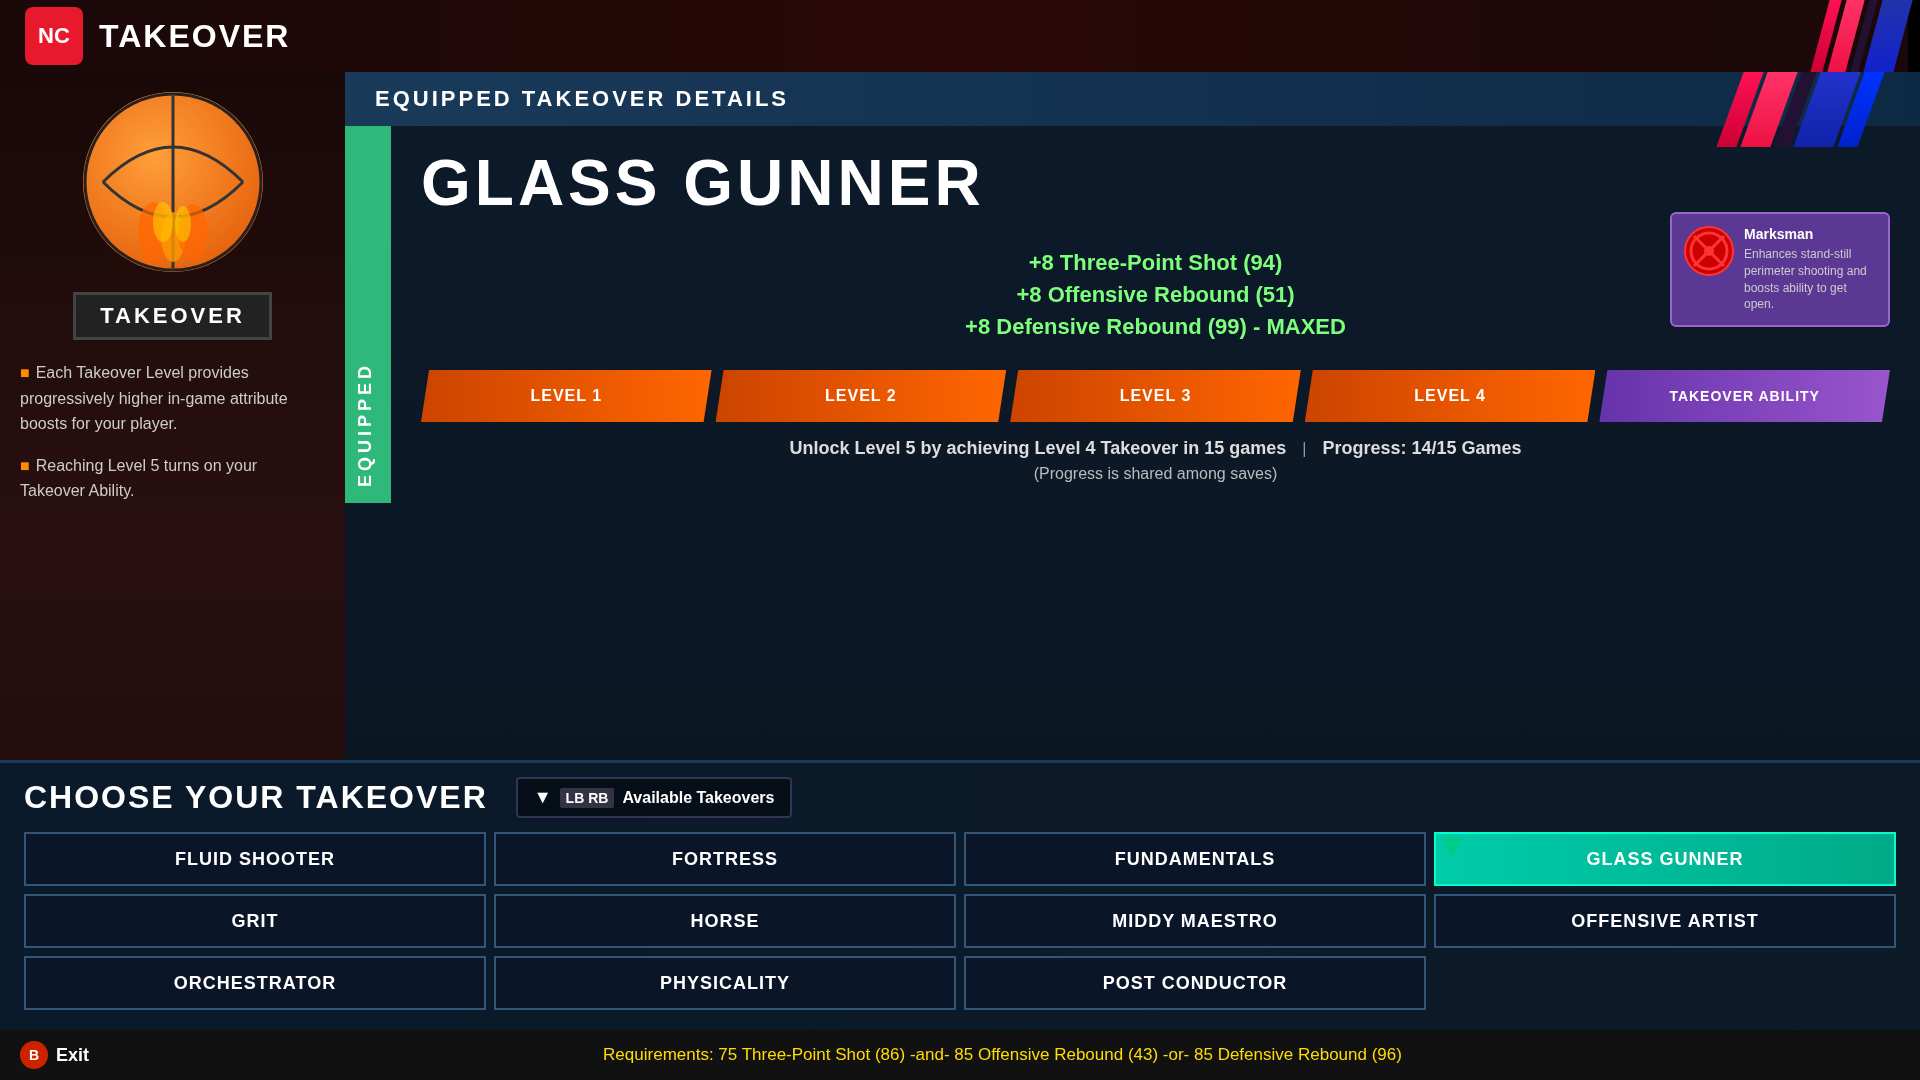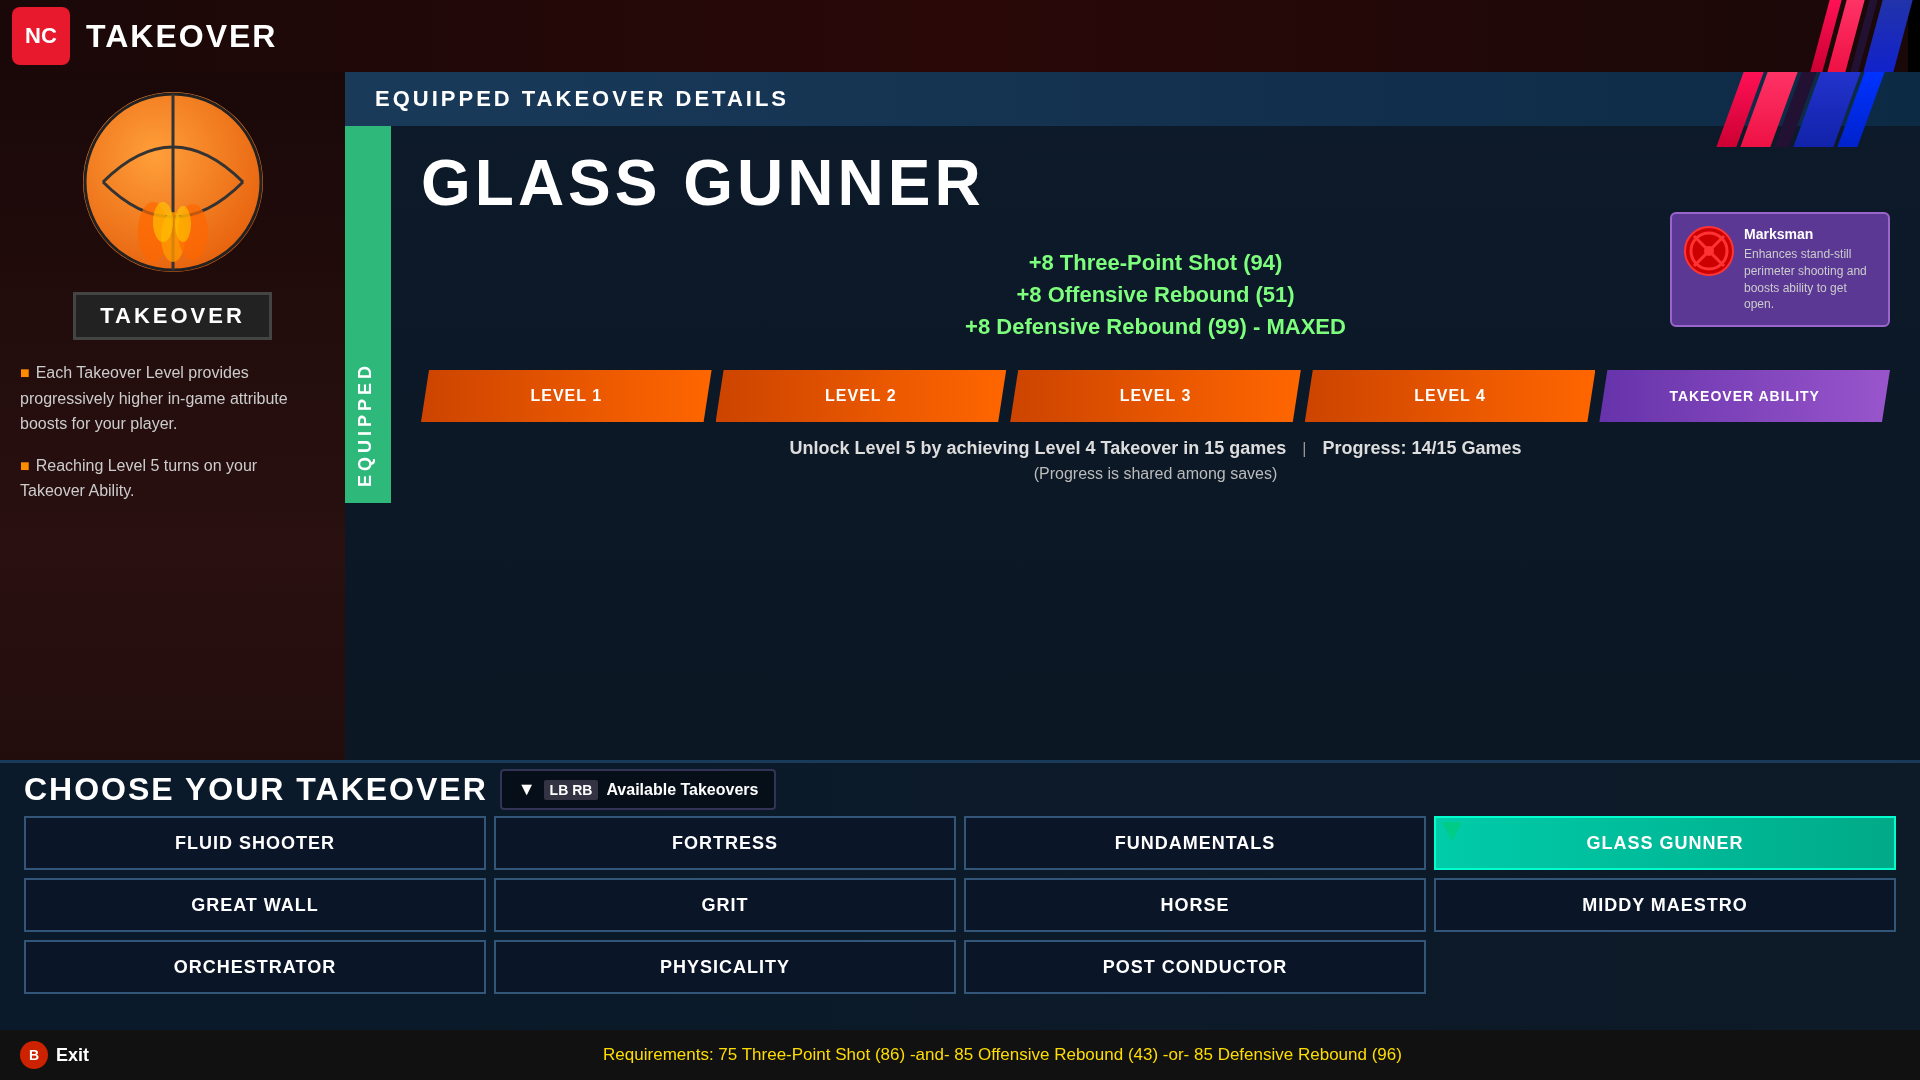"NC" .header { padding: 0 12px -> 0 25px }
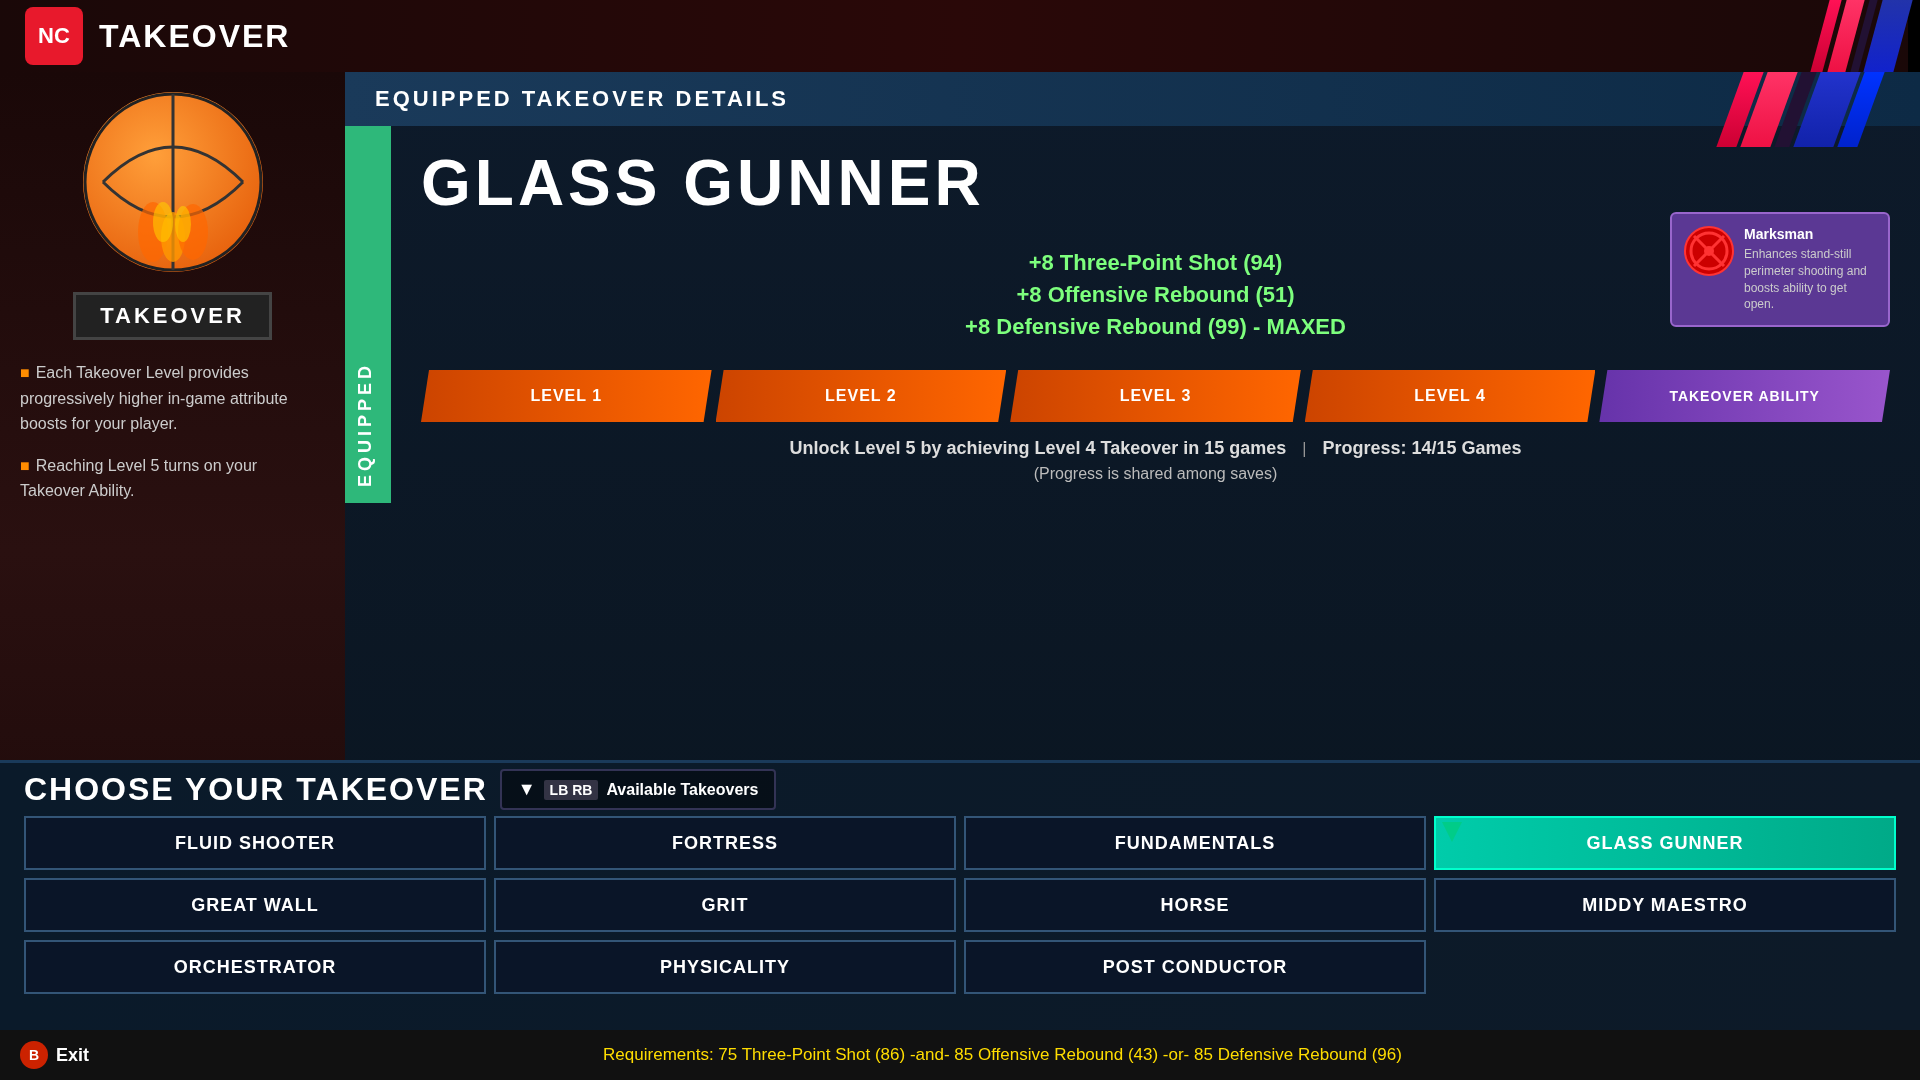"CHOOSE YOUR TAKEOVER" .choose-header { gap: 12px -> 28px; padding: 6px 24px -> 14px 24px }
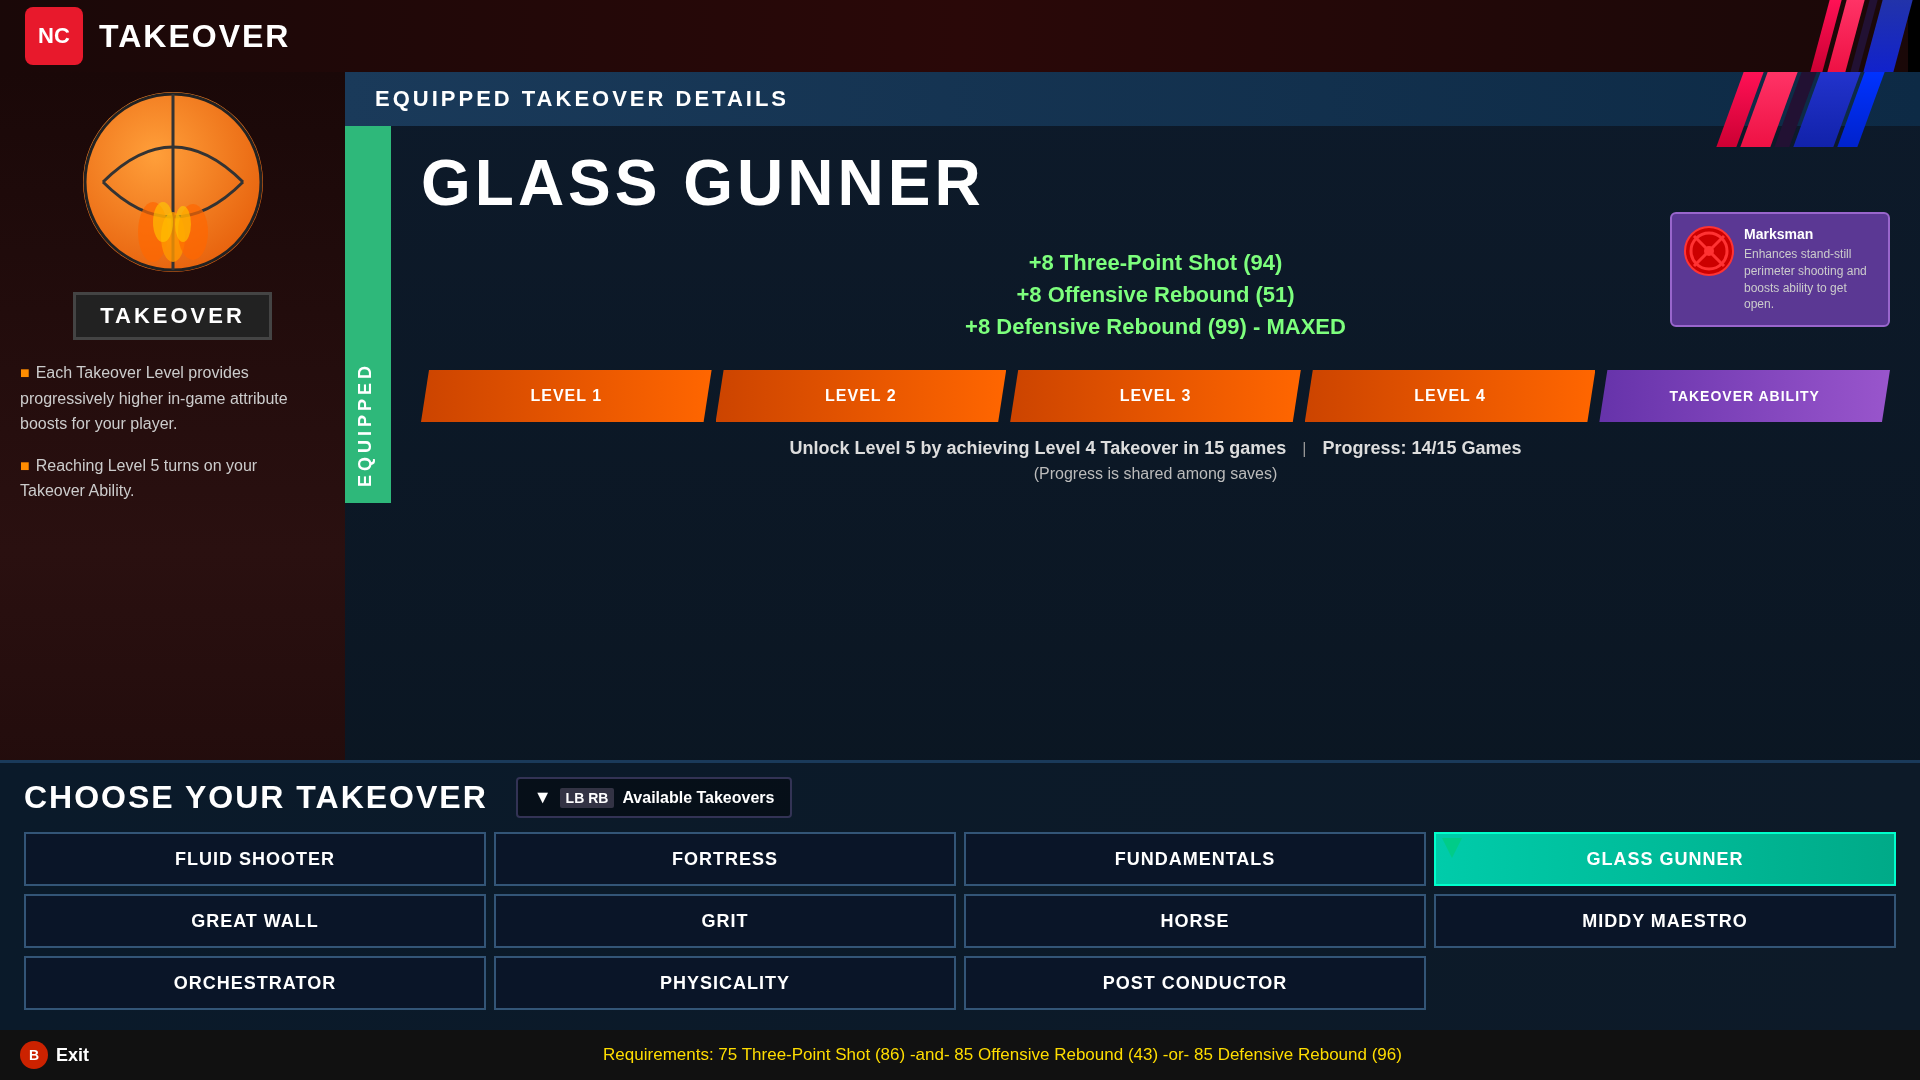"GREAT WALL" div.takeover-item { html: <div> <span>GREAT WALL</span> </div> -> none }
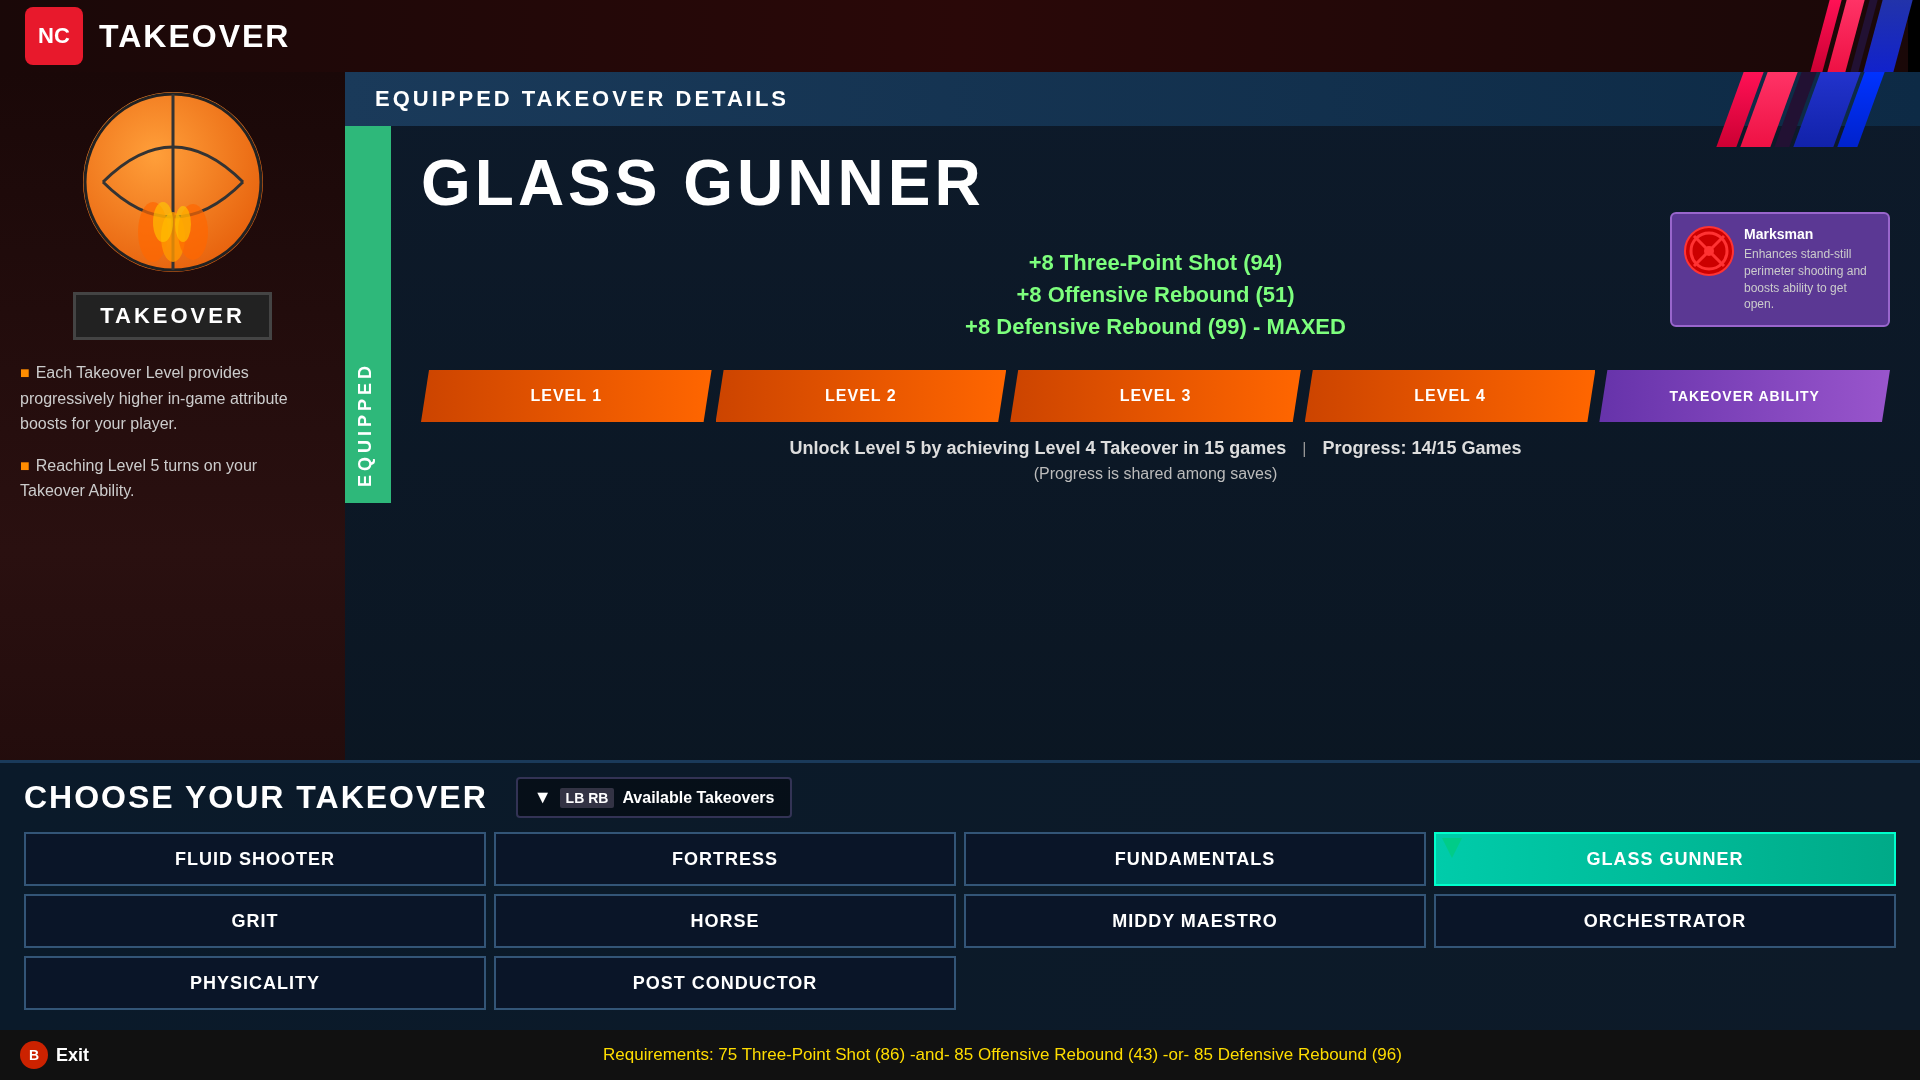"OFFENSIVE ARTIST" div.takeover-item { html: none -> <div> <span>OFFENSIVE ARTIST</span> </div> }
